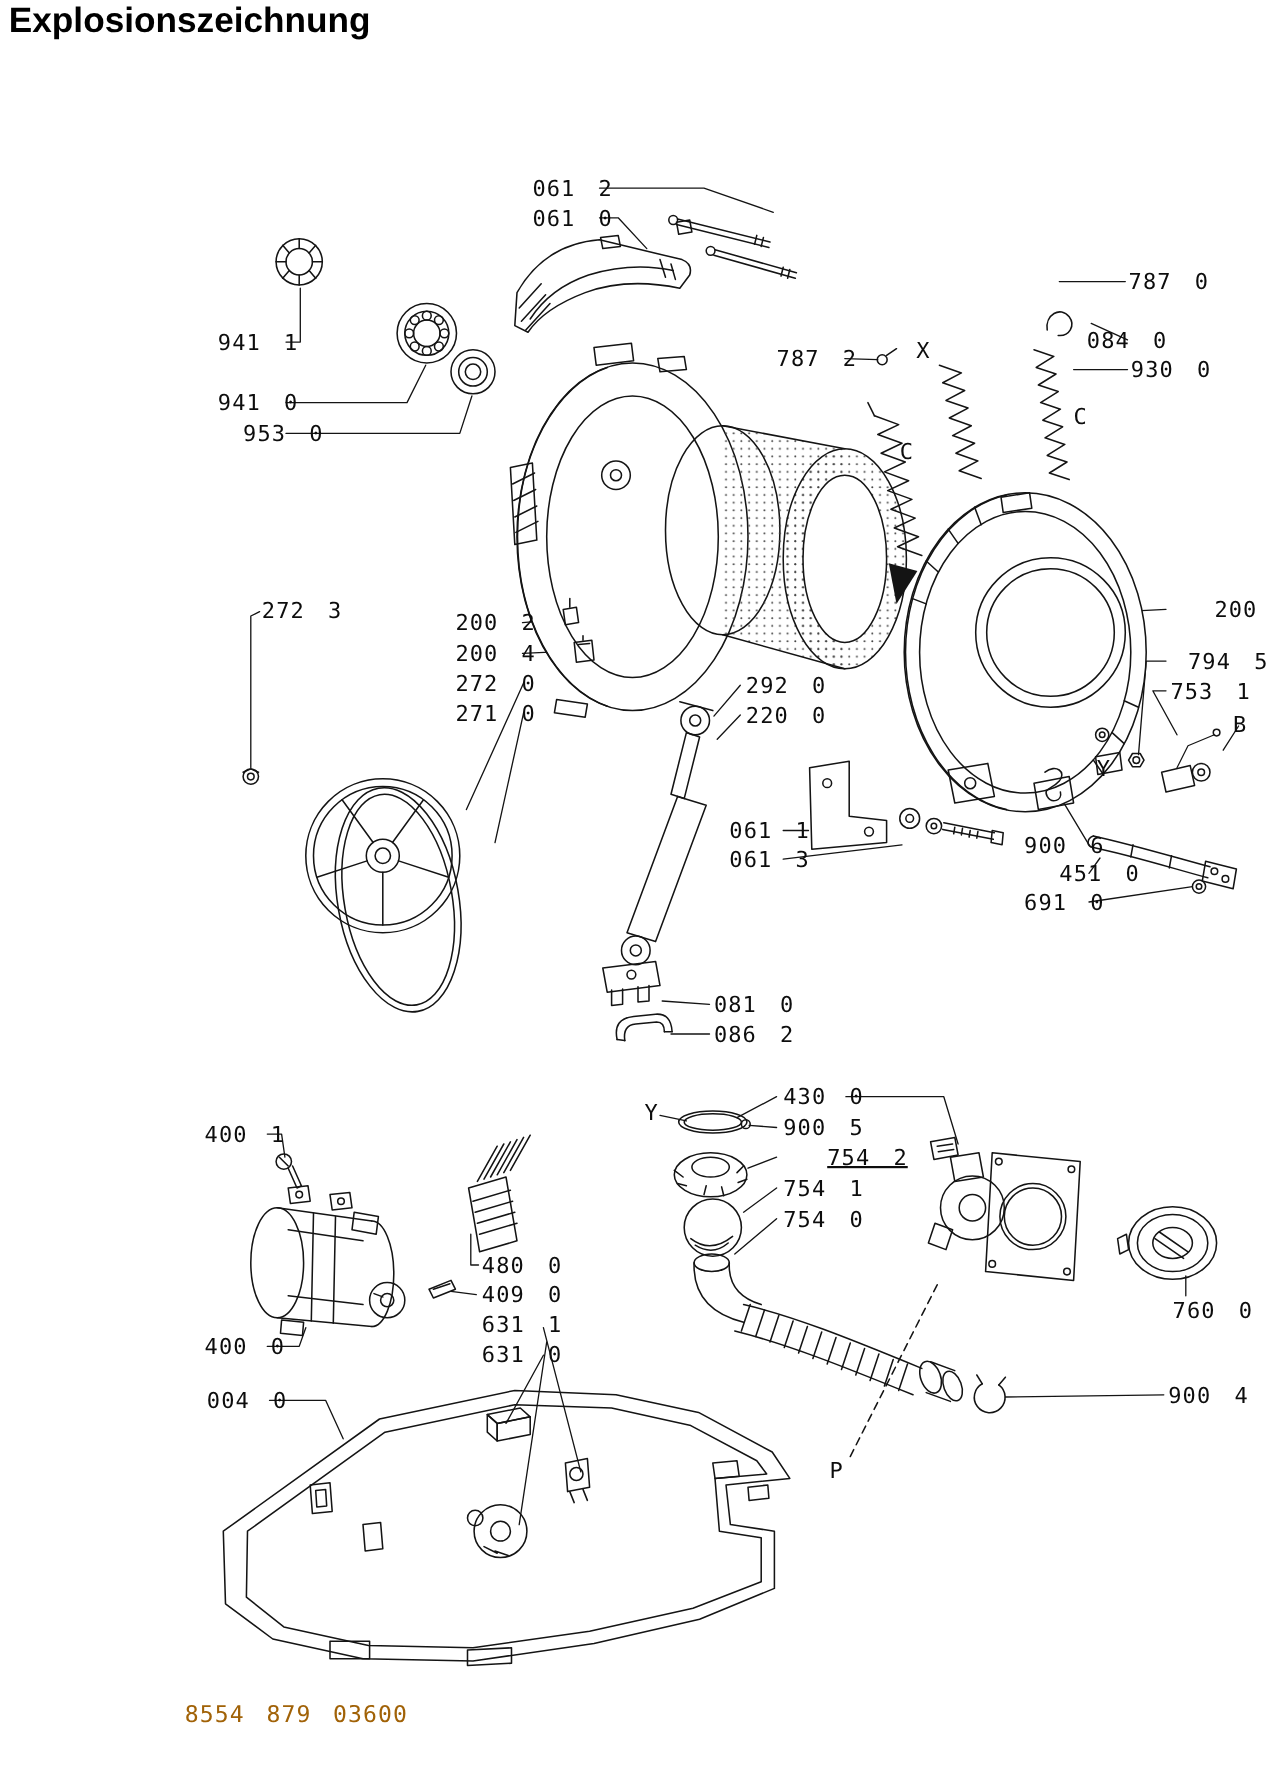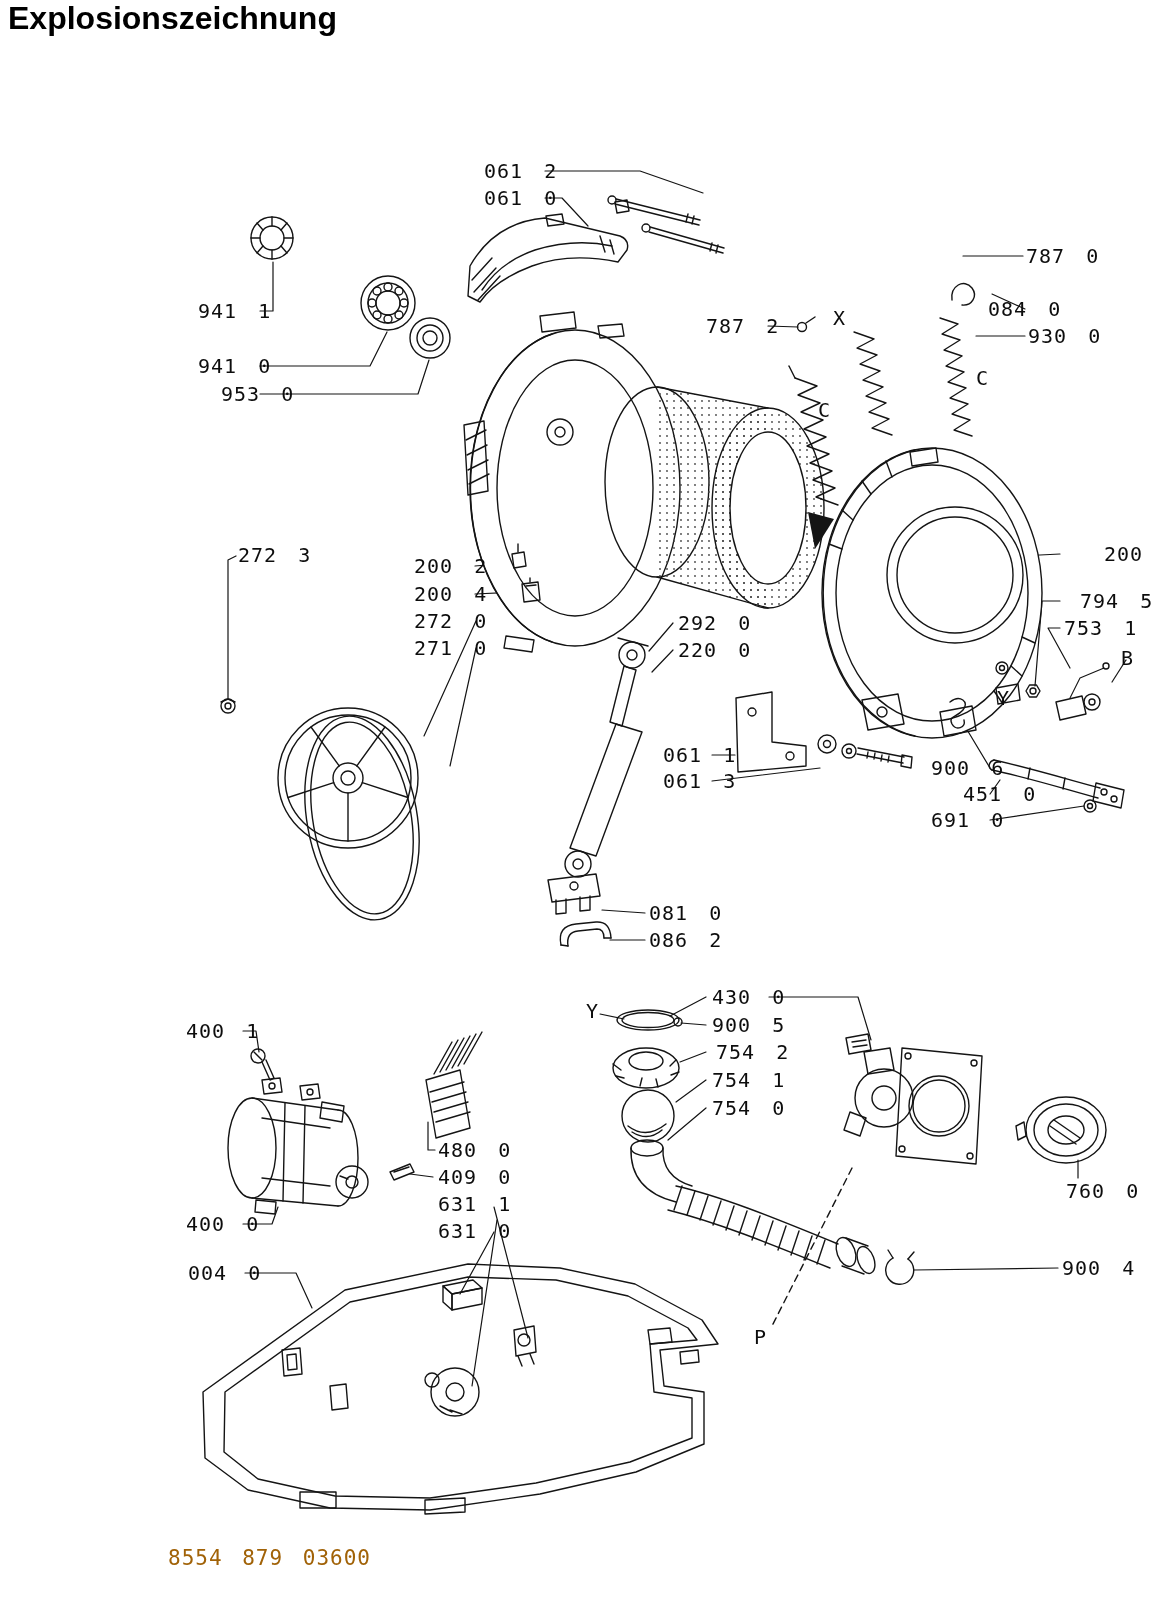"754 2" div.part-label { left: 716px -> 752px; text-decoration: none -> underline }
